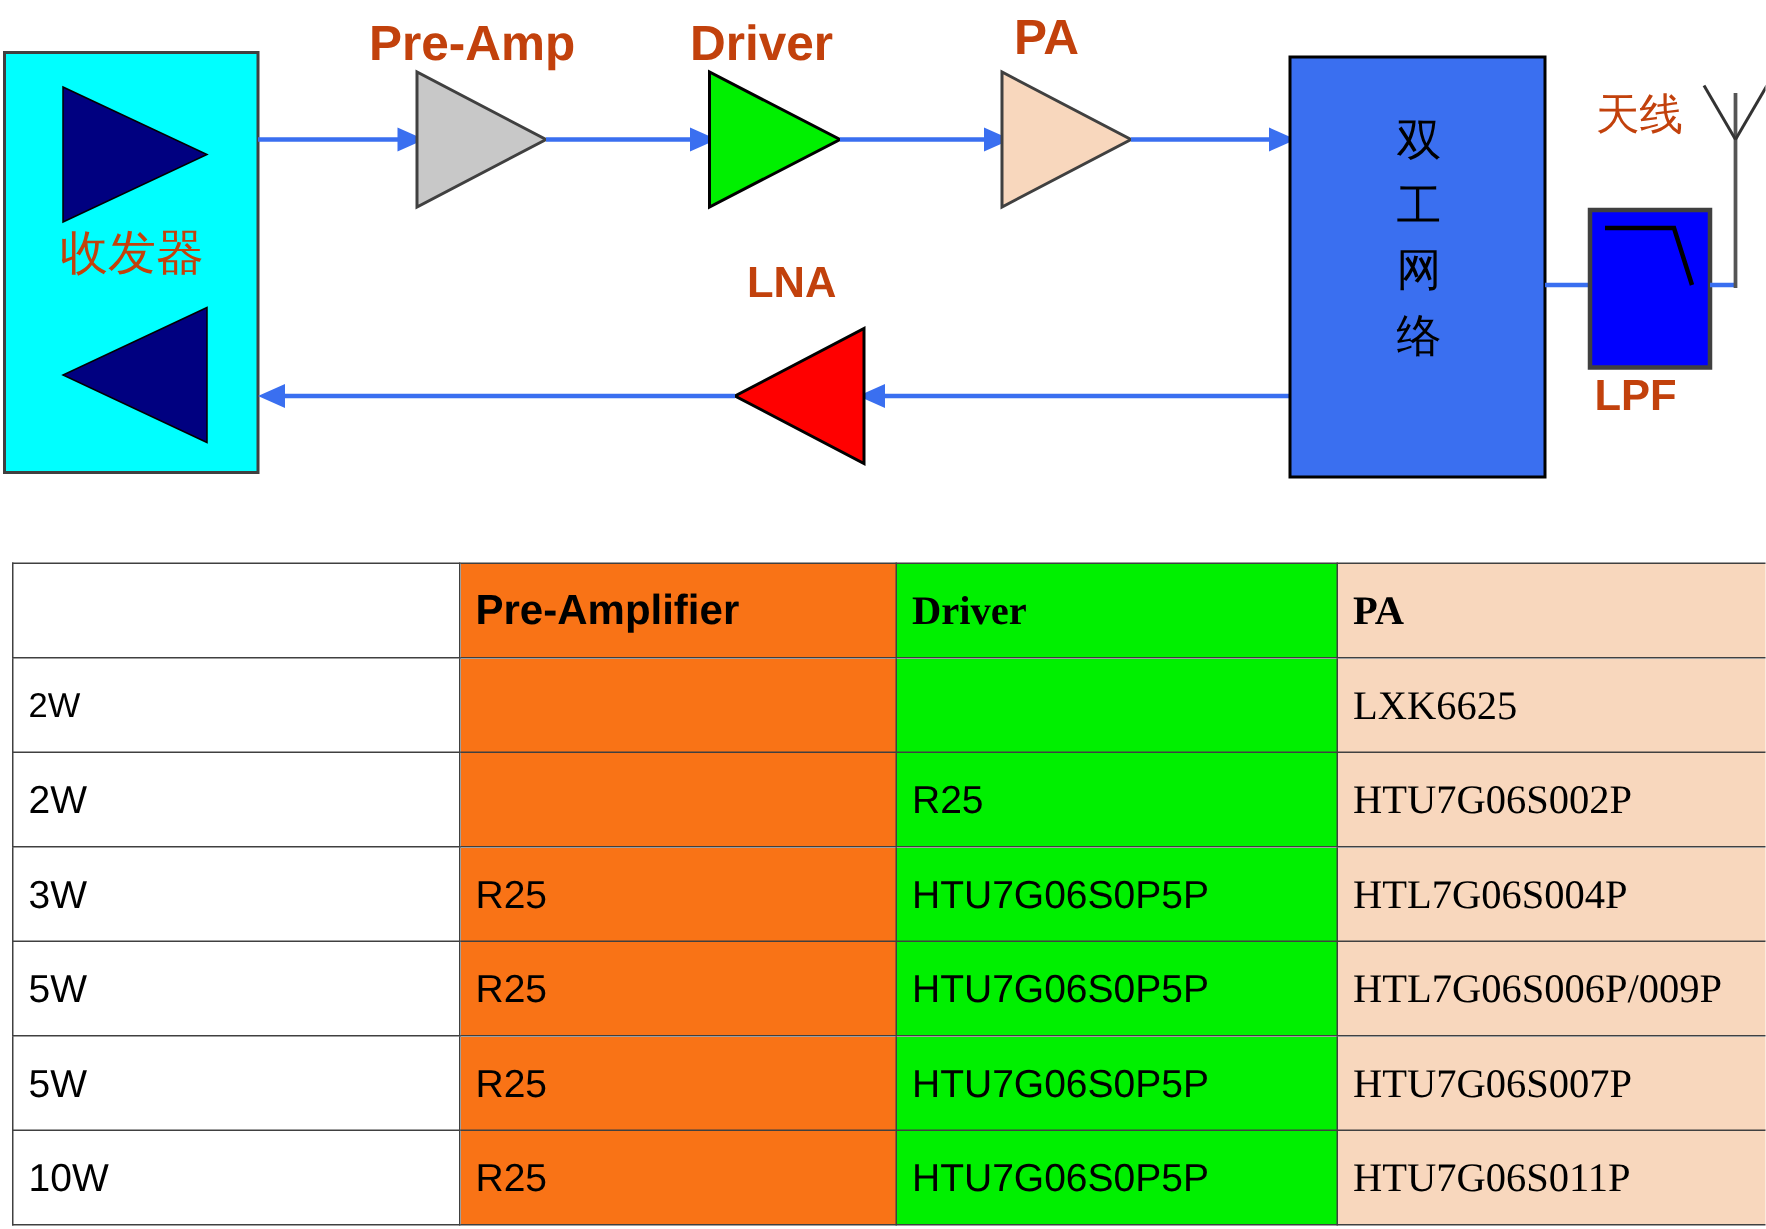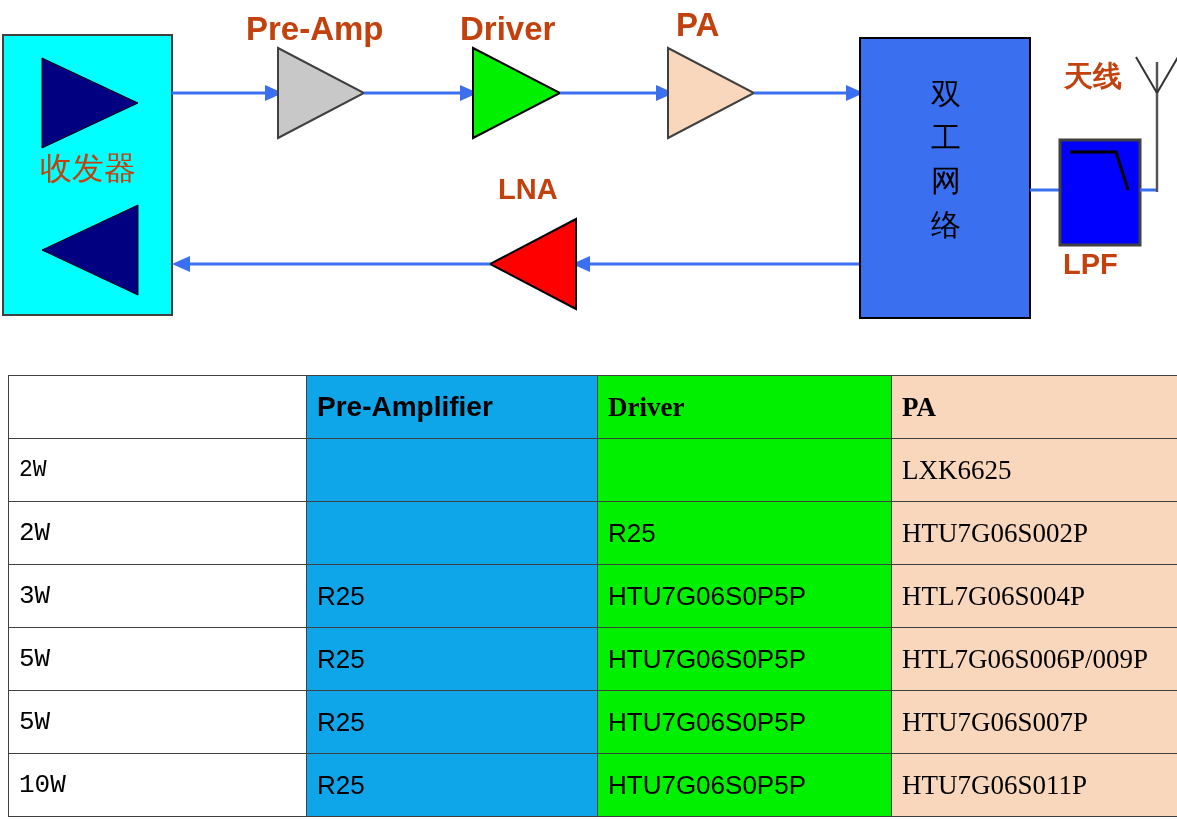"天线" div.blk-label { font-weight: bold -> normal }
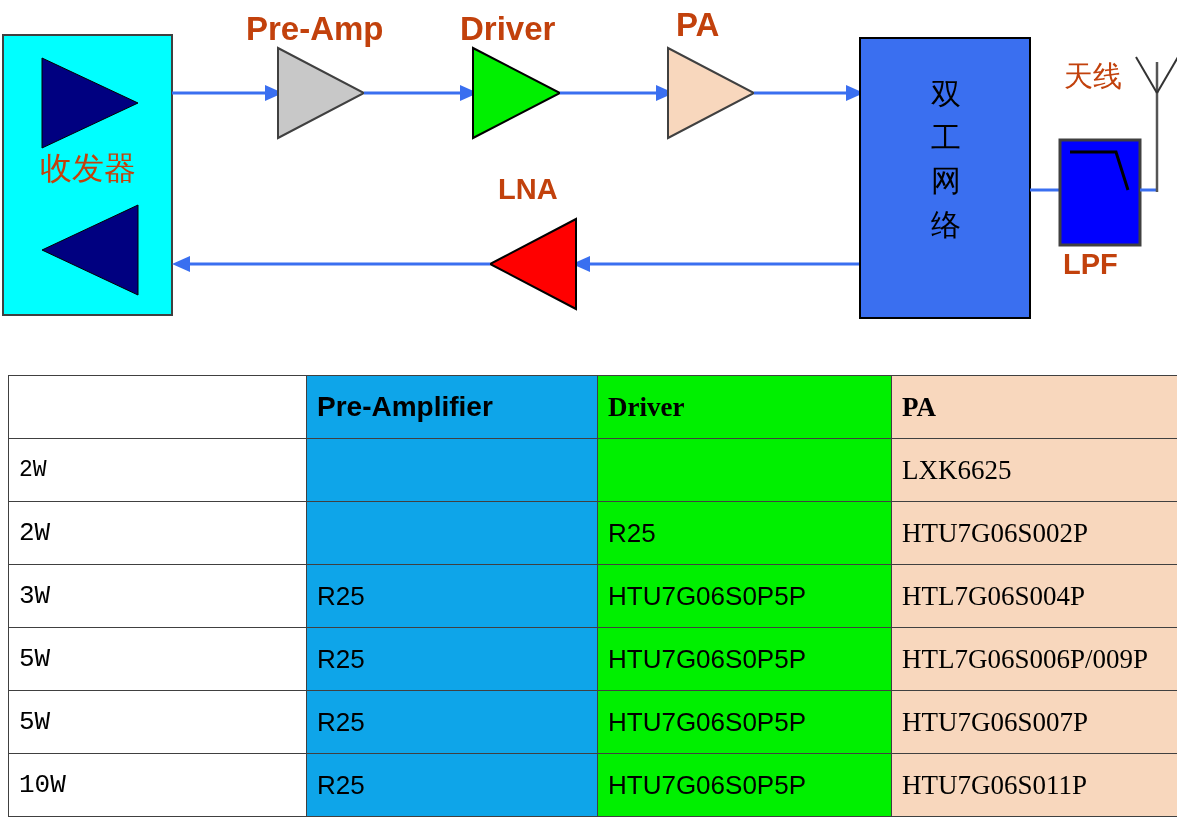"Pre-Amplifier" .c-pre { background: #0ea5e9 -> #f97316 }
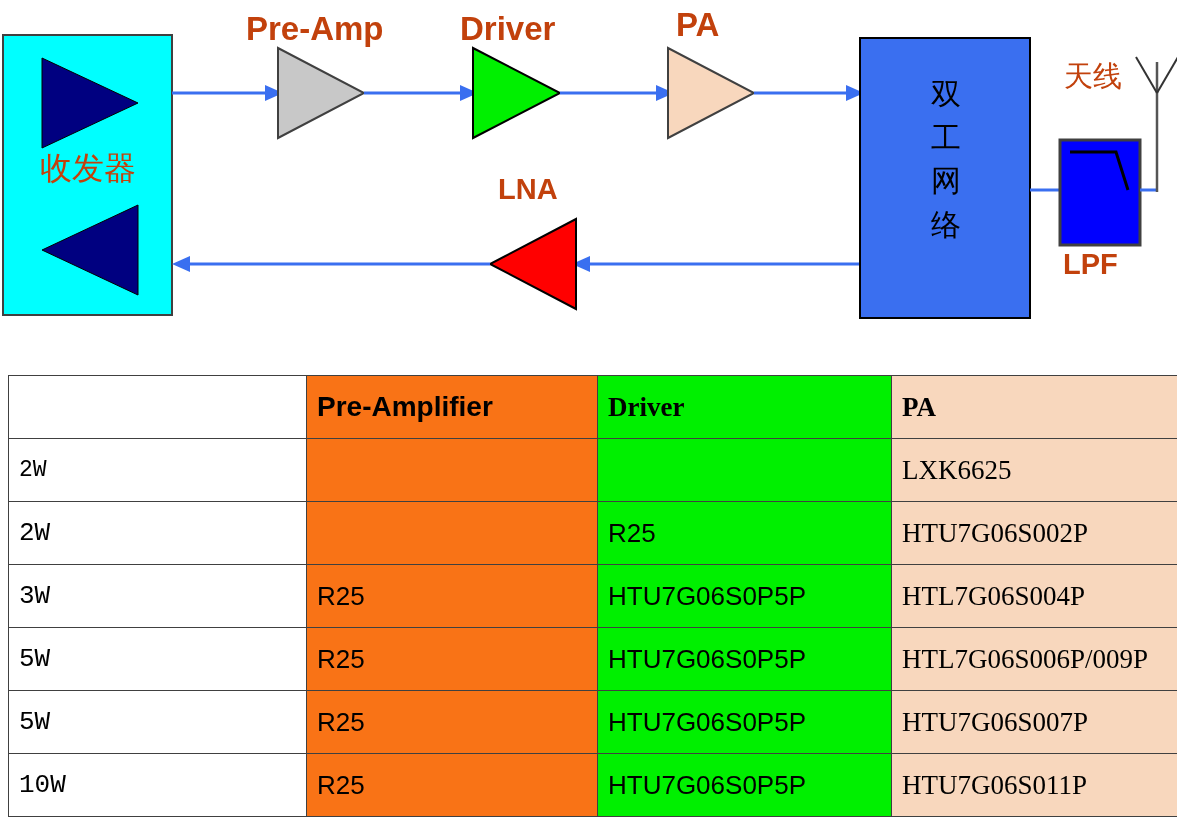"2W" .c-pwr { font-family: Liberation Mono, monospace -> Liberation Sans, sans-serif }
